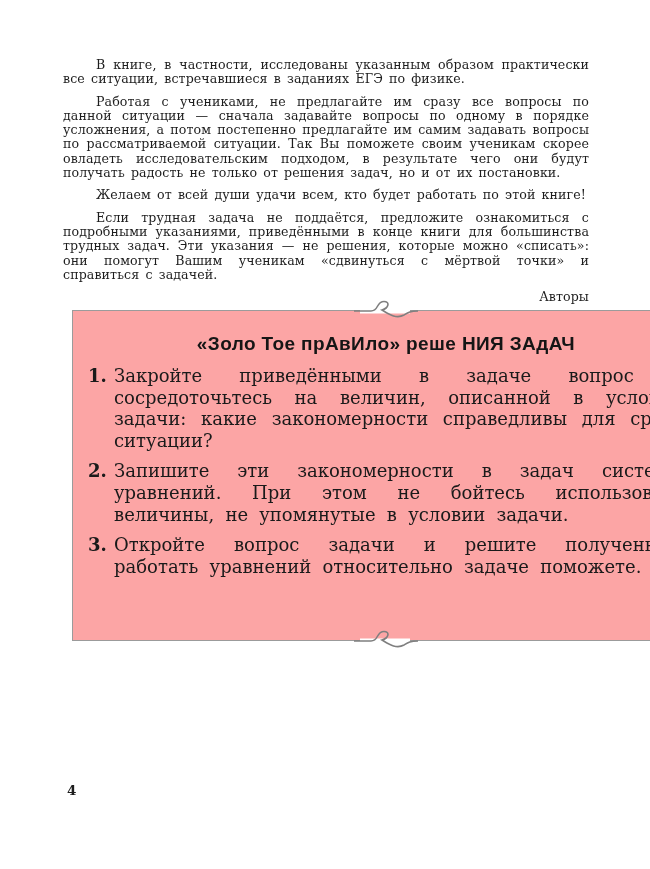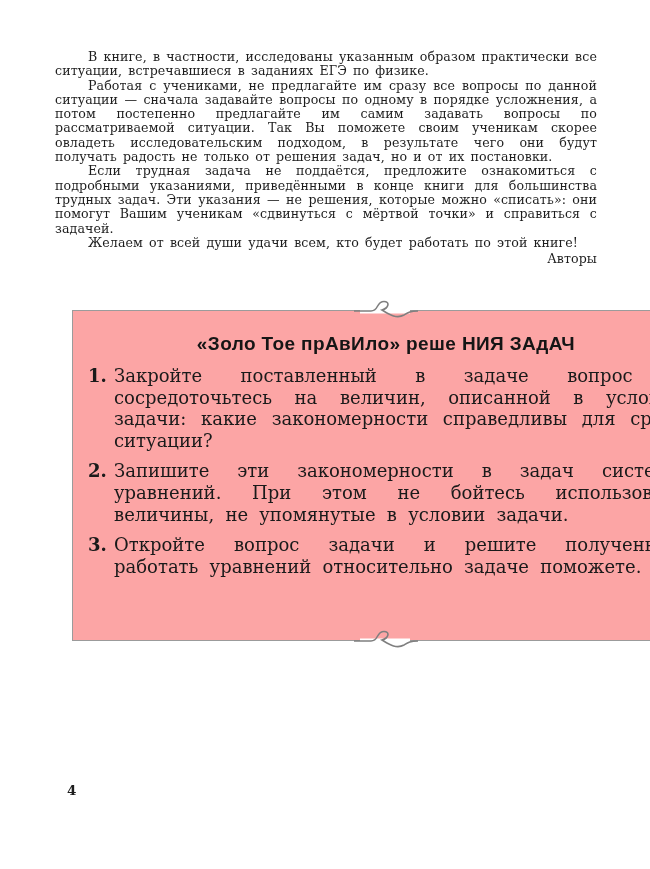"В книге, в частности, исследованы" .intro p { margin: 0 -> 8px }
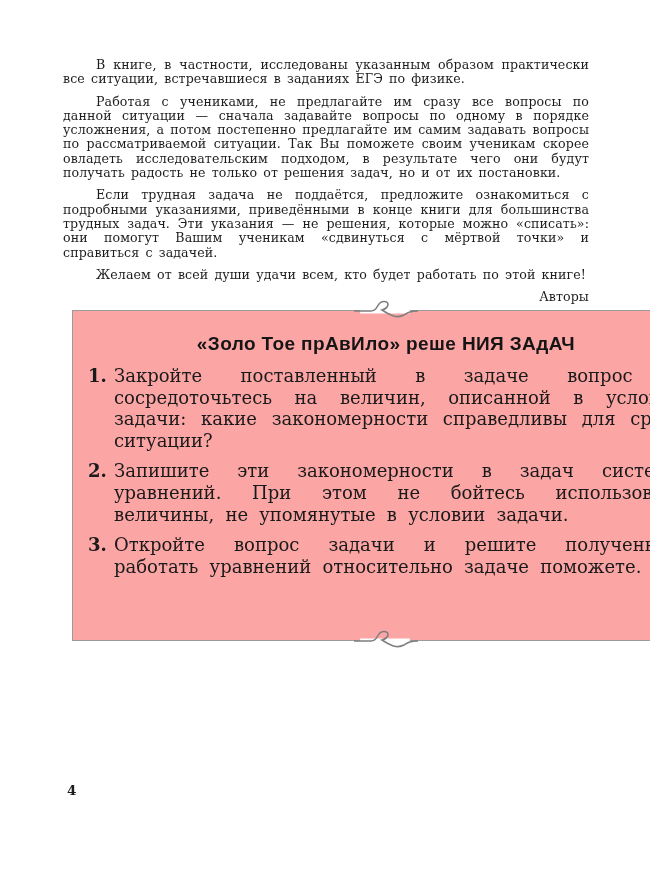"Если трудная задача не поддаётся," p { order: before "Желаем от всей души удачи" -> after "Желаем от всей души удачи" }
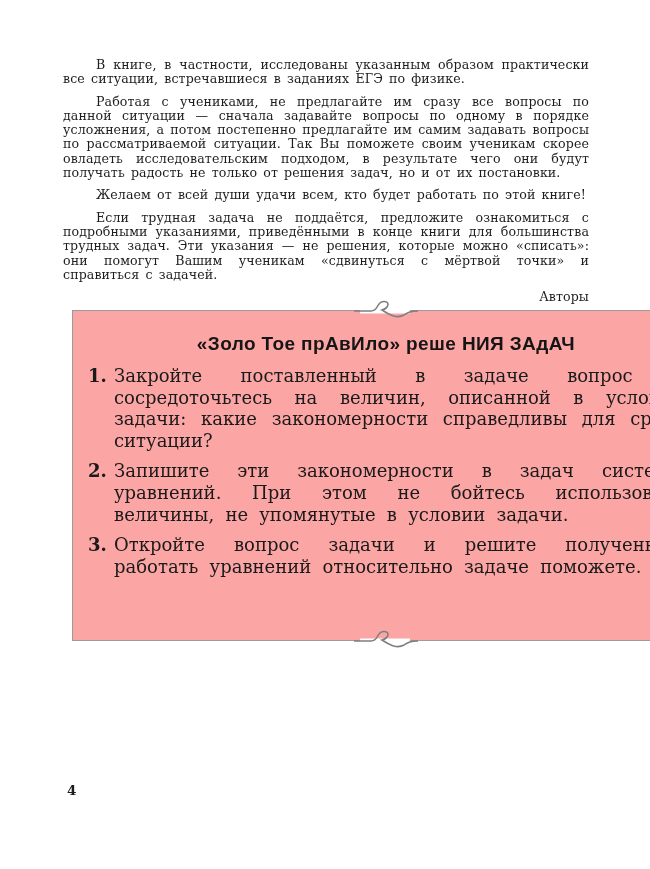"Закройте поставленный в задаче вопрос" span.it { text: поставленный -> приведёнными }
